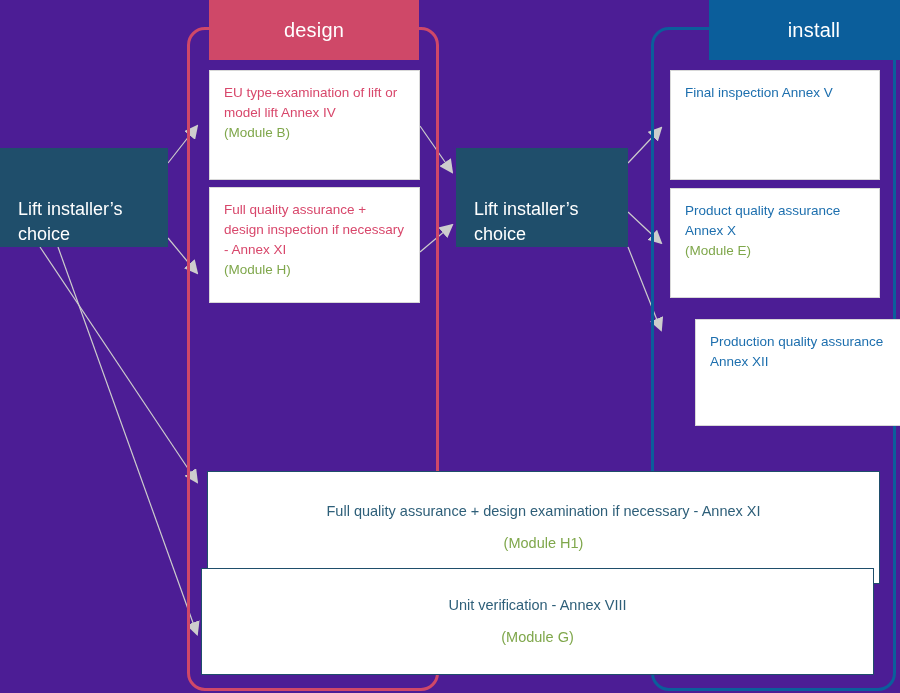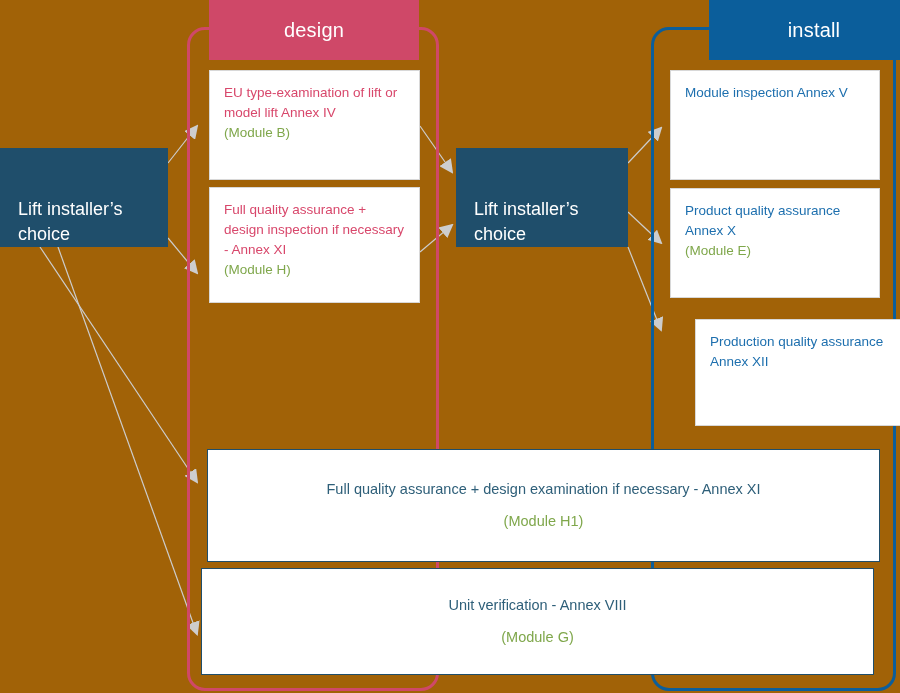"design" #canvas { background: #a16207 -> #4c1d95 }
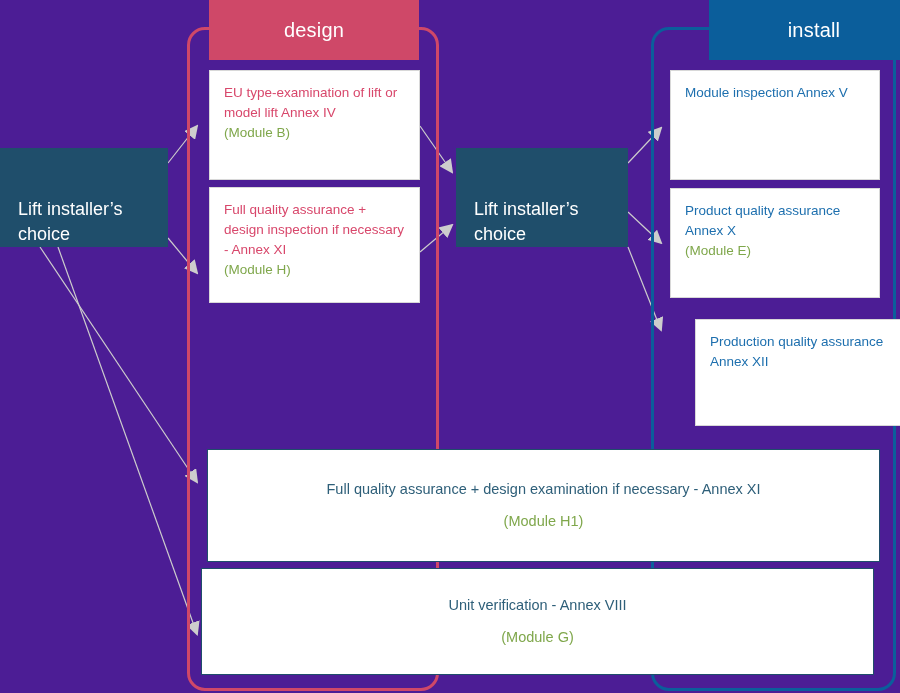"Module inspection Annex V" span.main { text: Module -> Final }
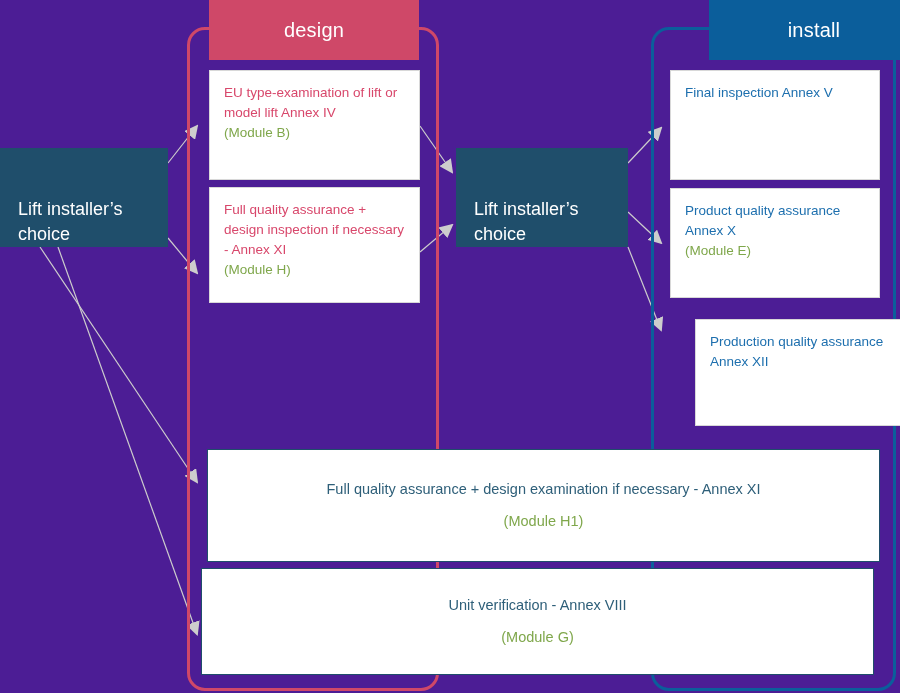"Full quality assurance + design examination" .w-box-1 { top: 449px -> 471px }
